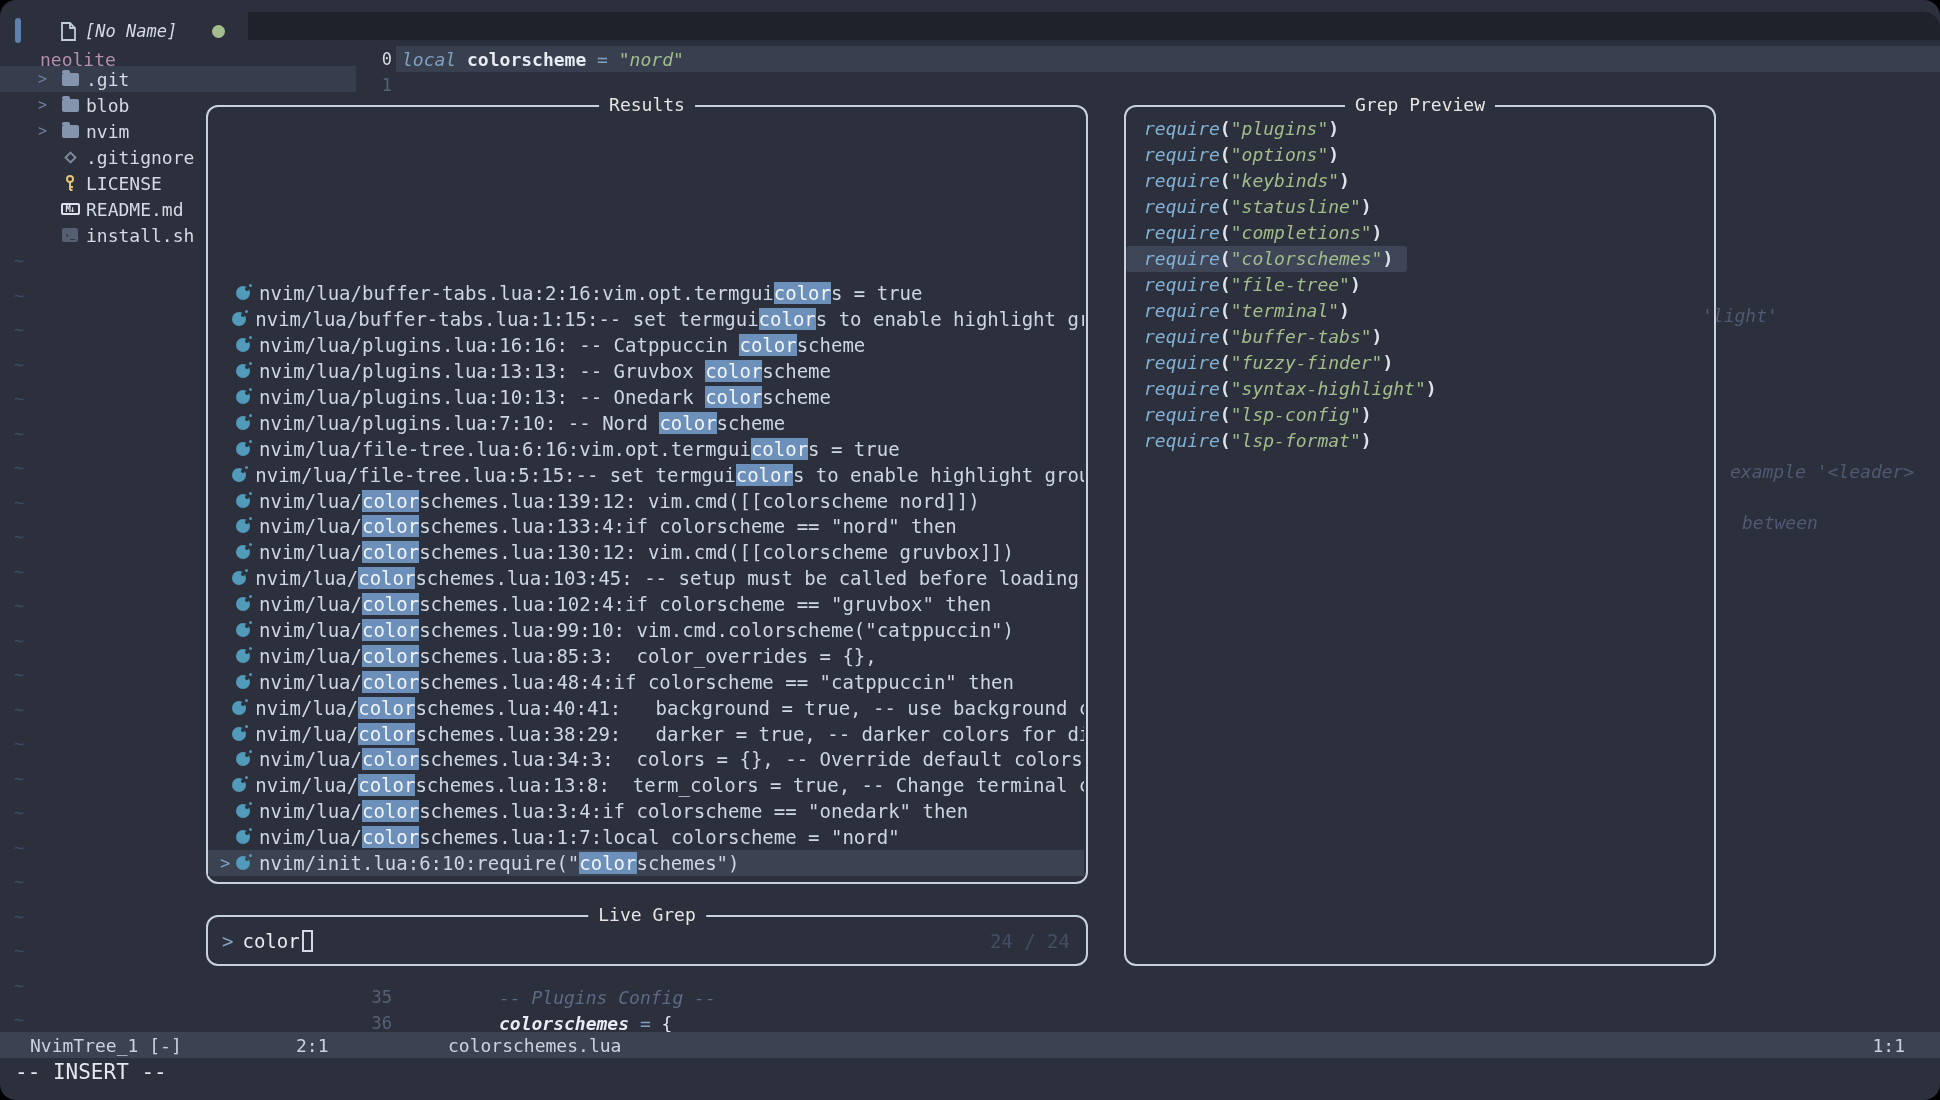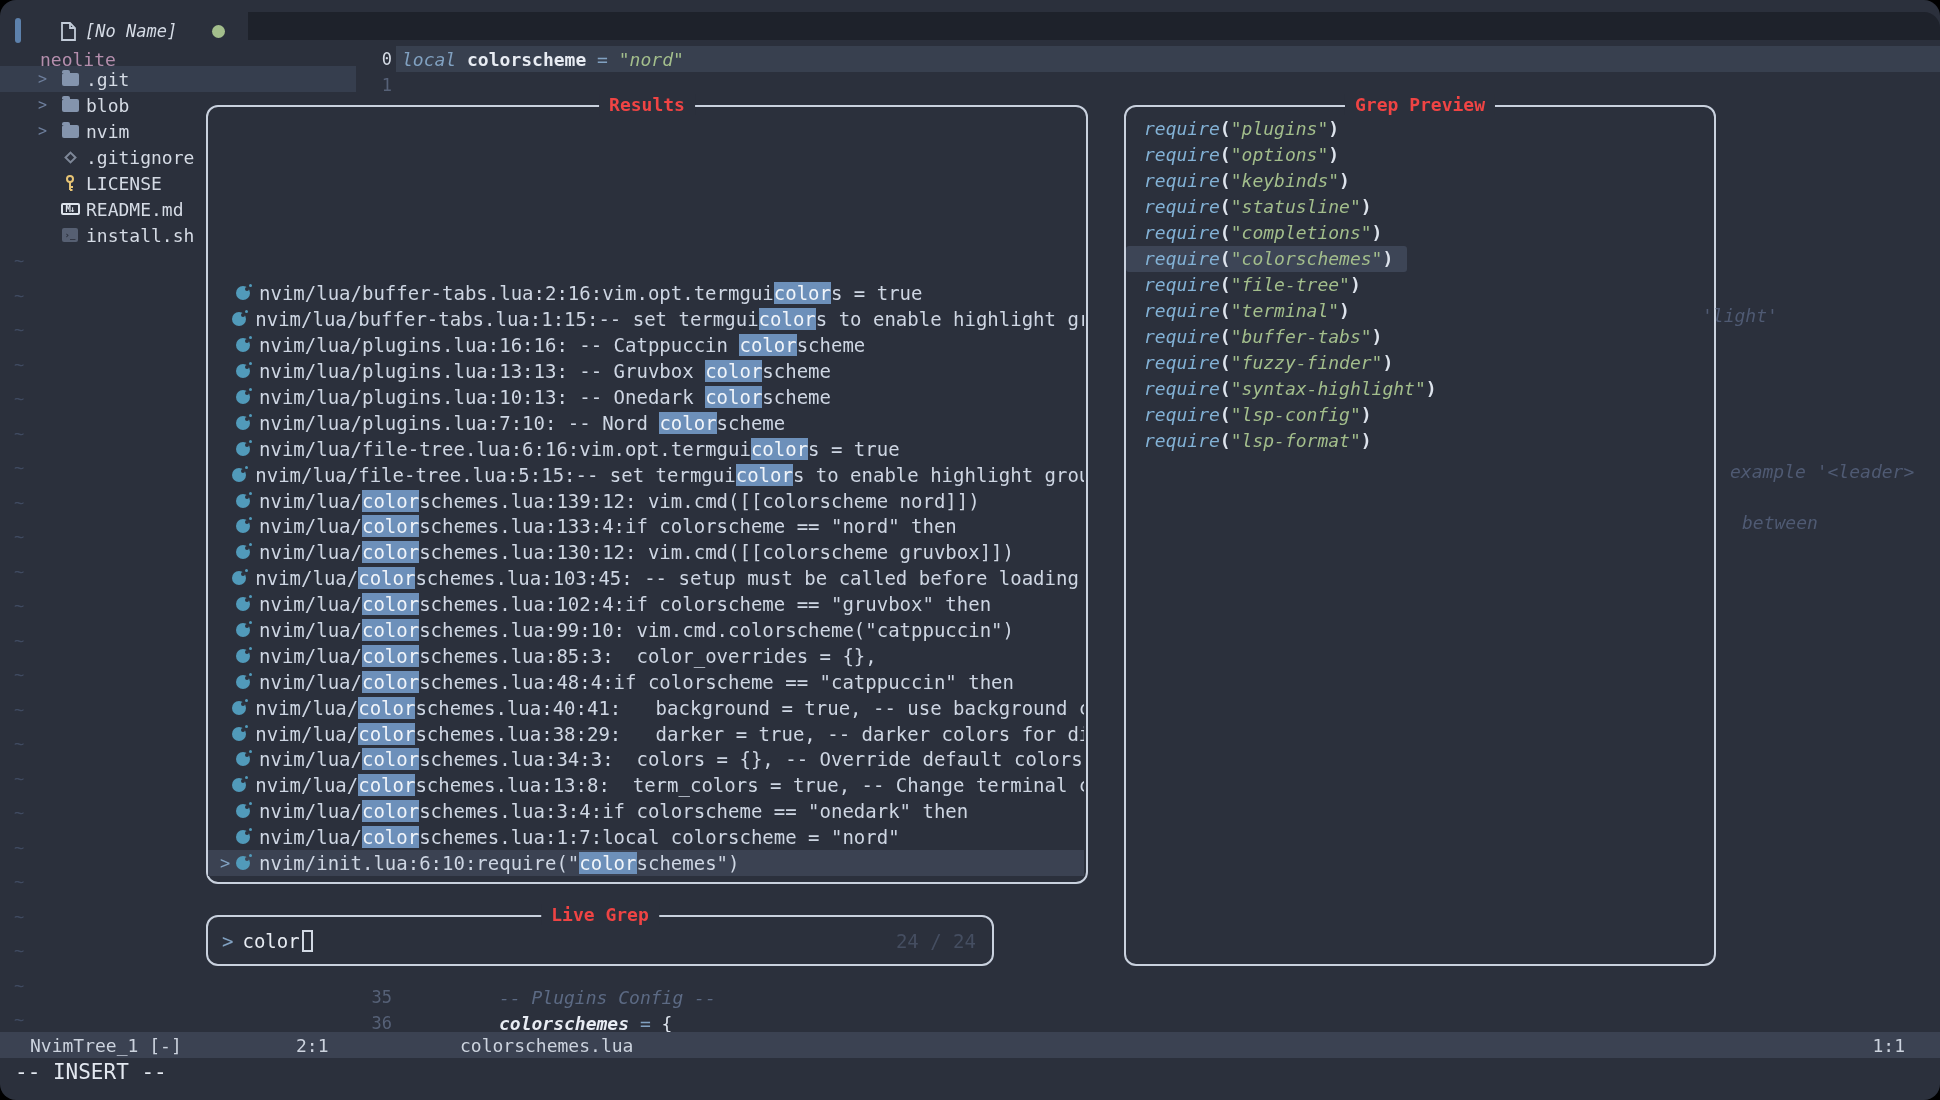"Results" .ftitle { color: #ef4444 -> #e5e5e5; font-weight: 700 -> 400 }
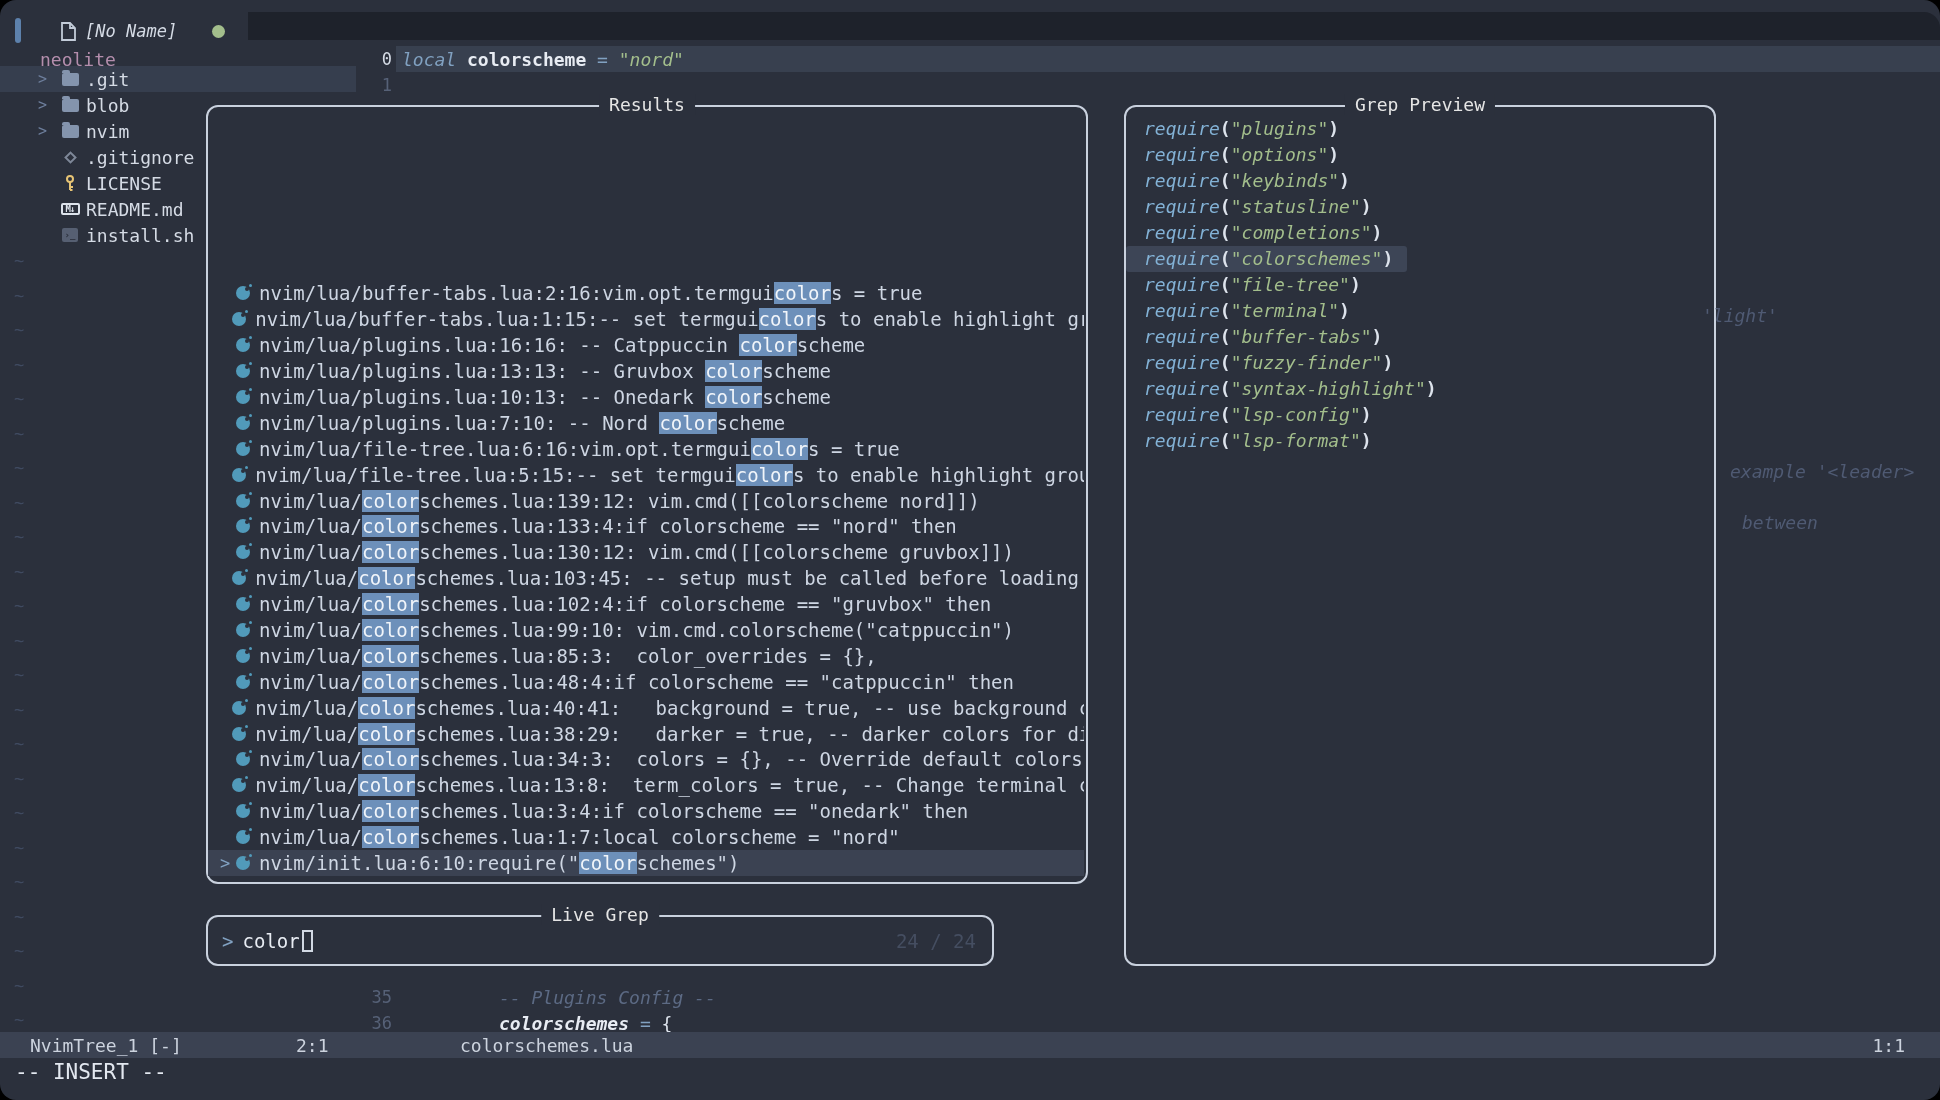"Live Grep" .livegrep-win { width: 788px -> 882px }
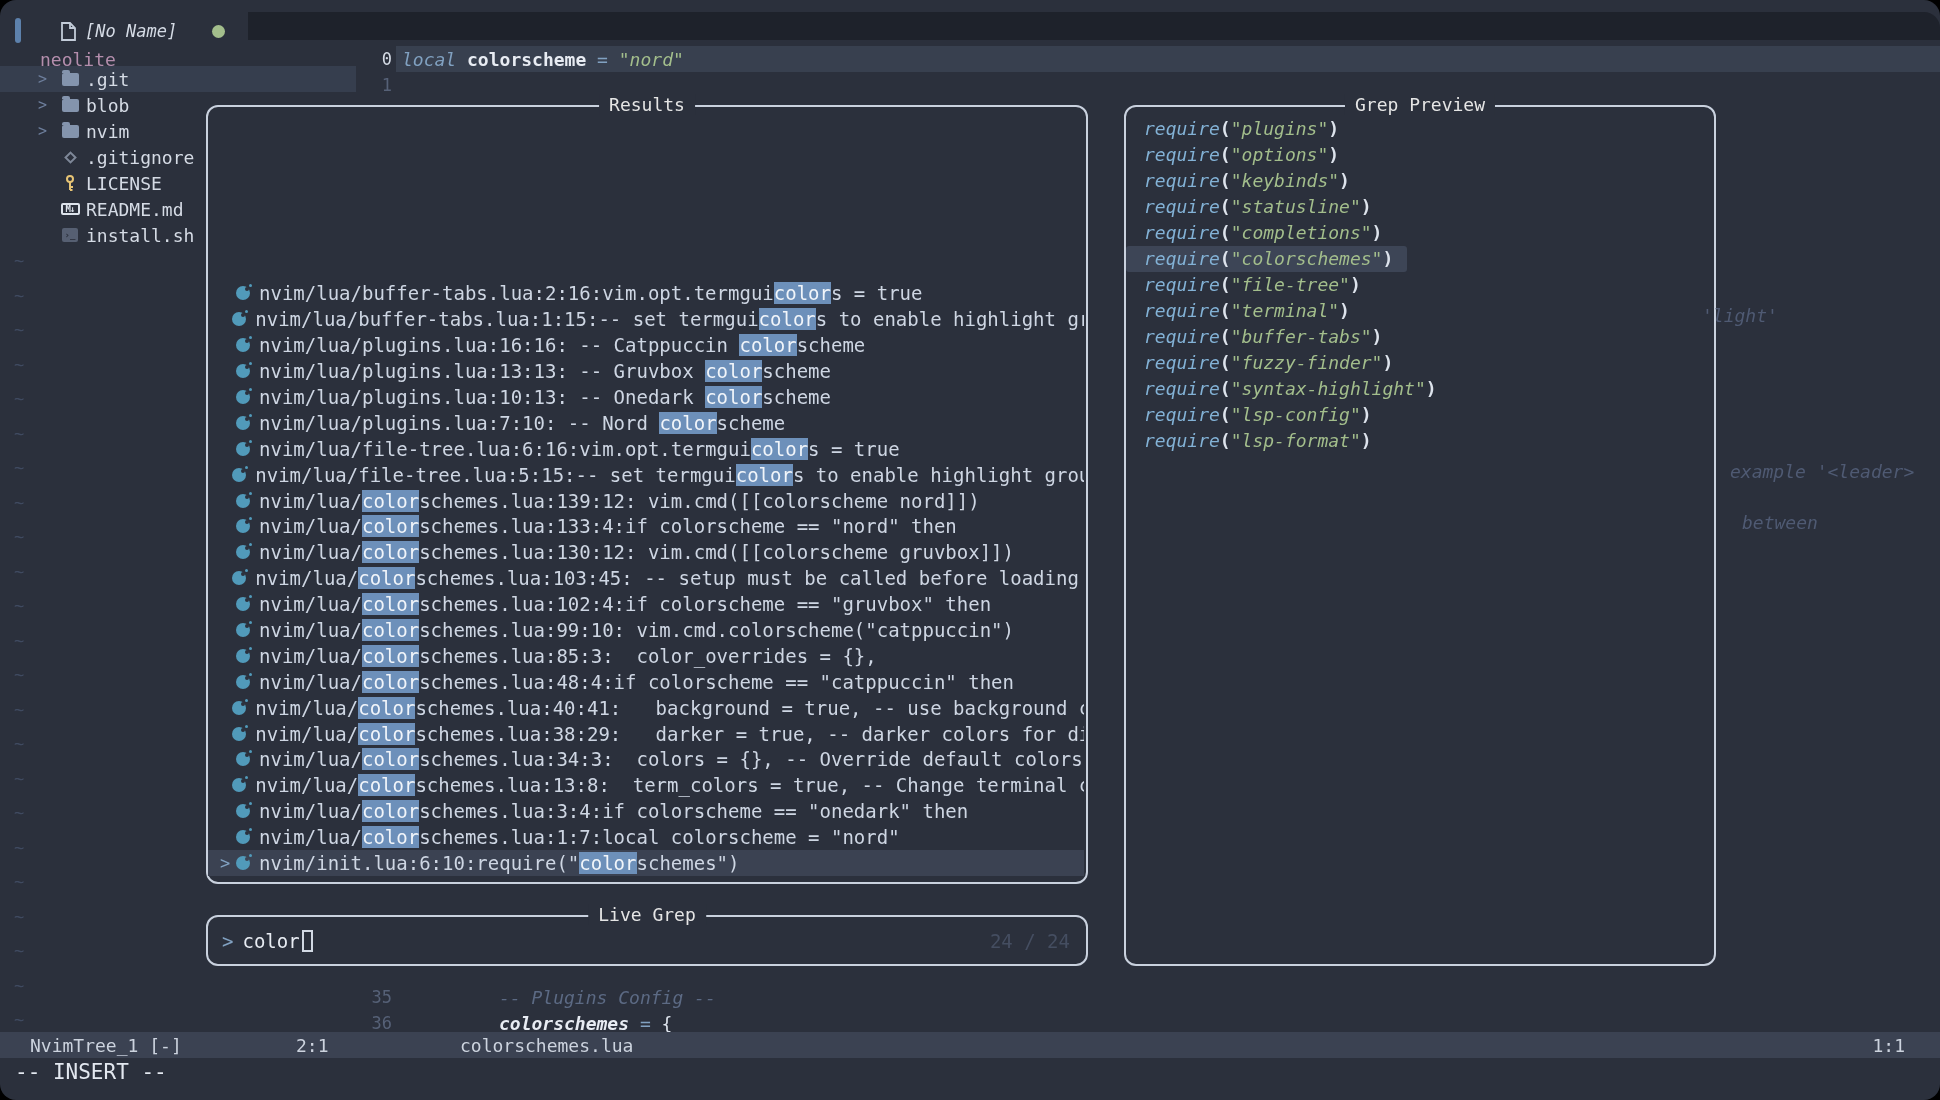"colorschemes.lua" .st-file { left: 460px -> 448px }
